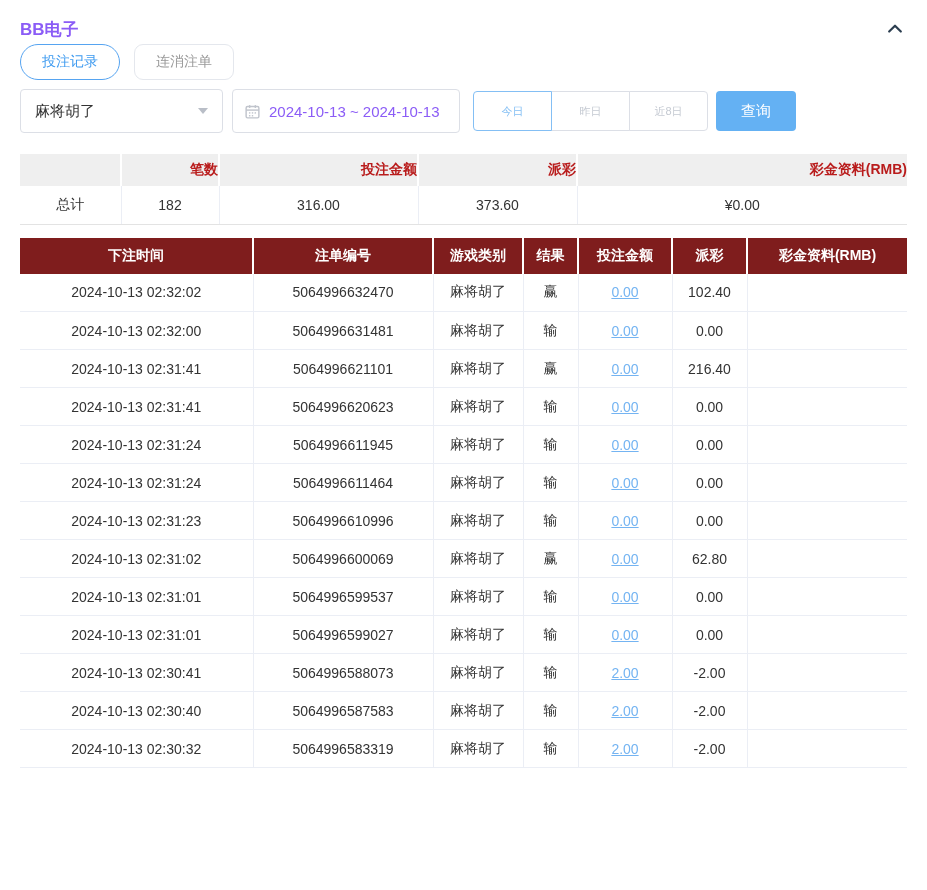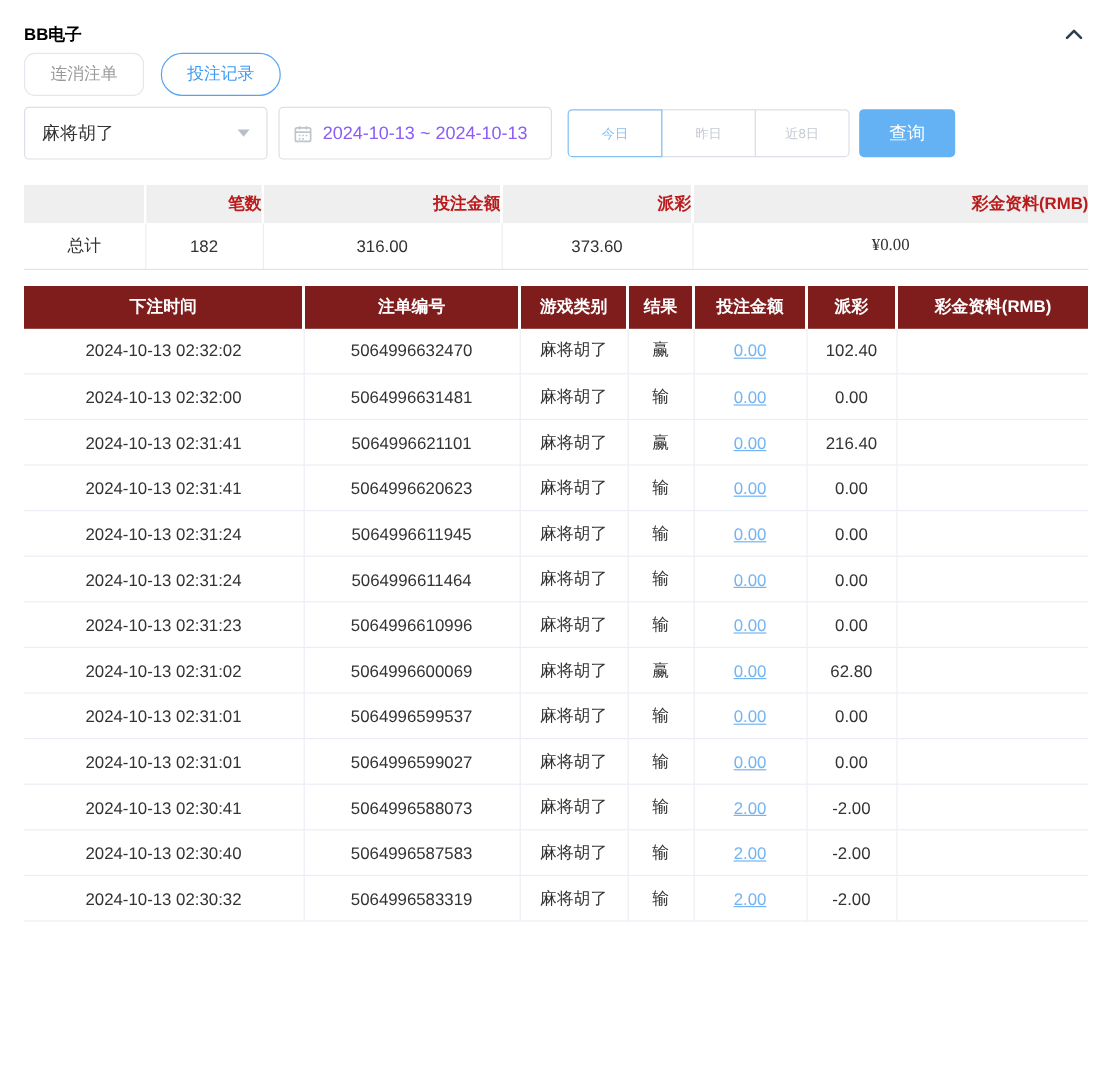"BB电子" .page-title { color: #000000 -> #8b5cf6; font-size: 14px -> 17px }
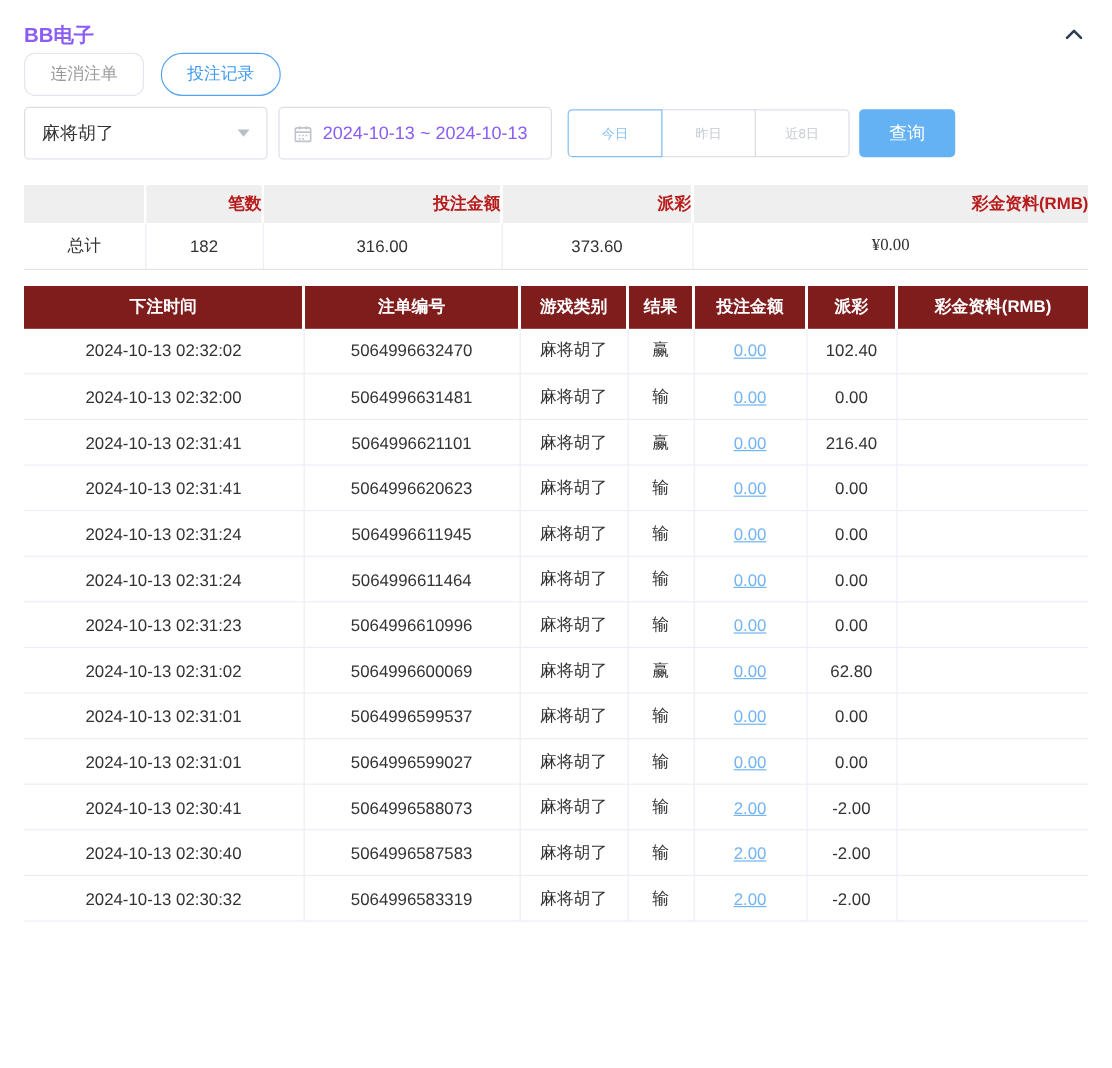"连消注单" button.tab { order: before "投注记录" -> after "投注记录" }
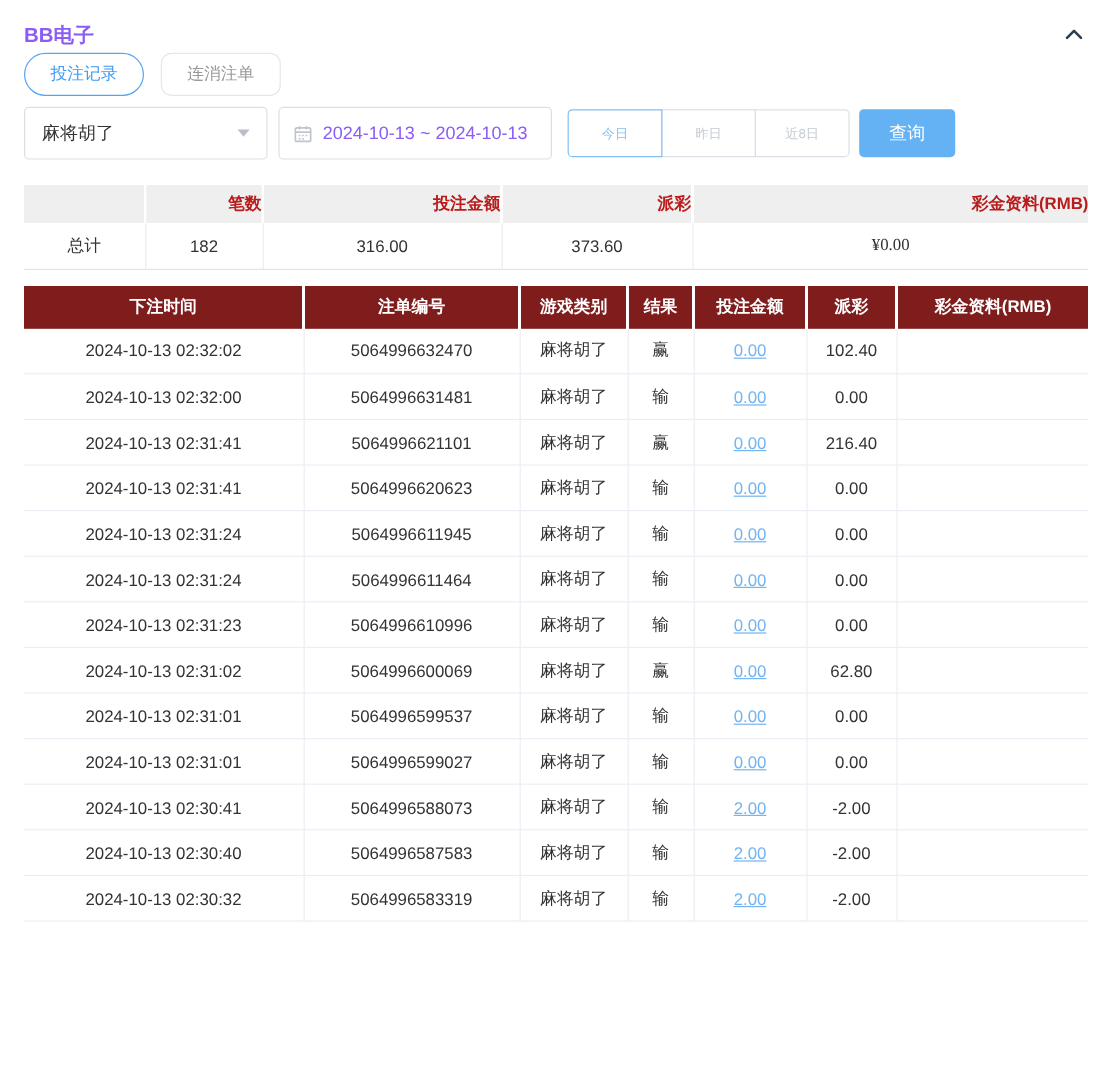"¥0.00" .summary tbody td:last-child { font-family: Liberation Serif, serif -> none }
